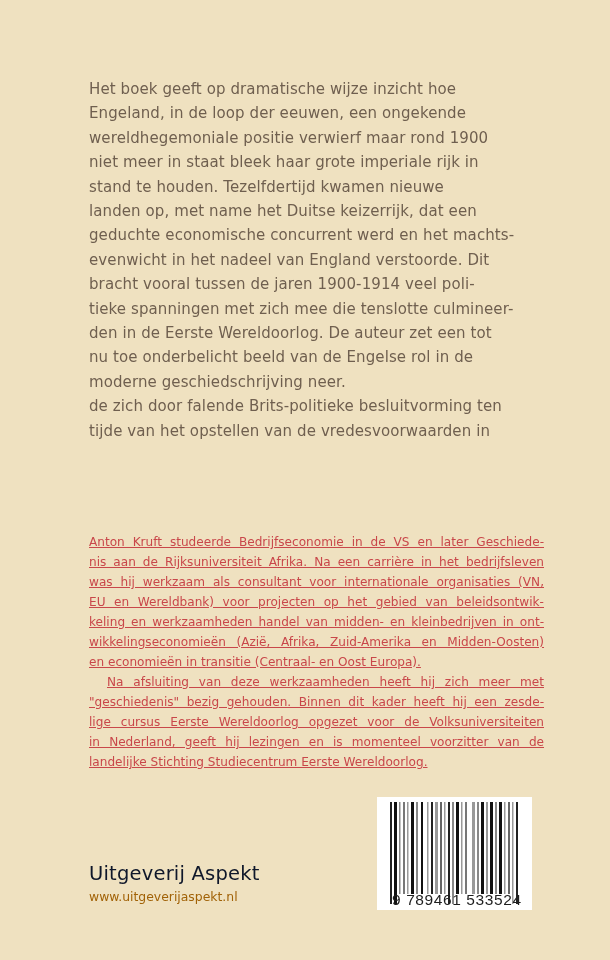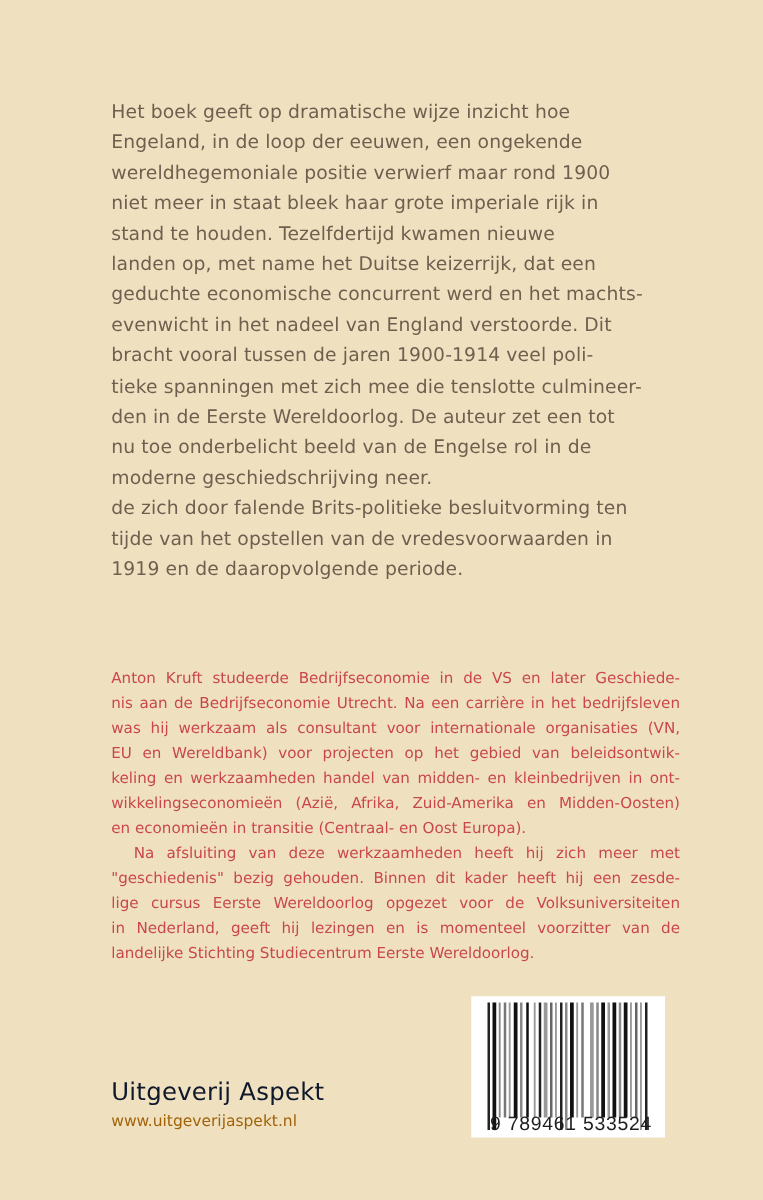"1919 en de daaropvolgende periode." p { html: <p>1919 en de daaropvolgende periode.</p> -> none }
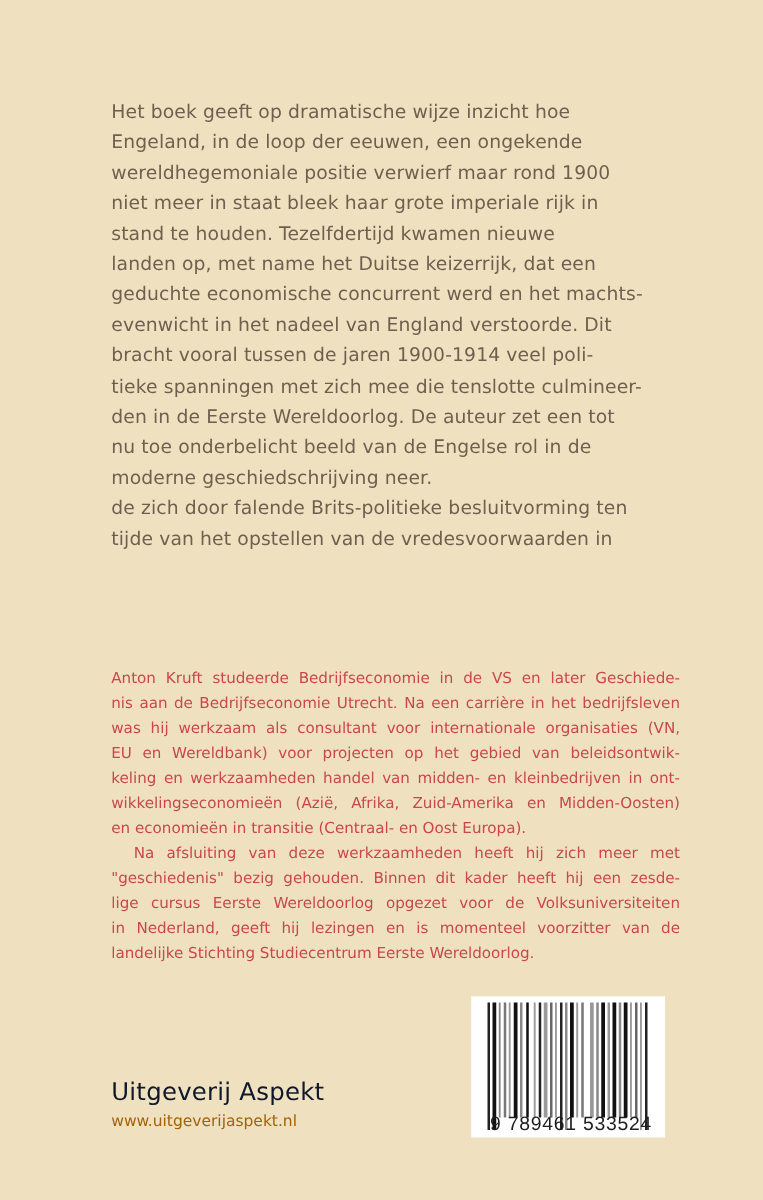"Anton Kruft studeerde Bedrijfseconomie" .bio { text-decoration: none -> underline }
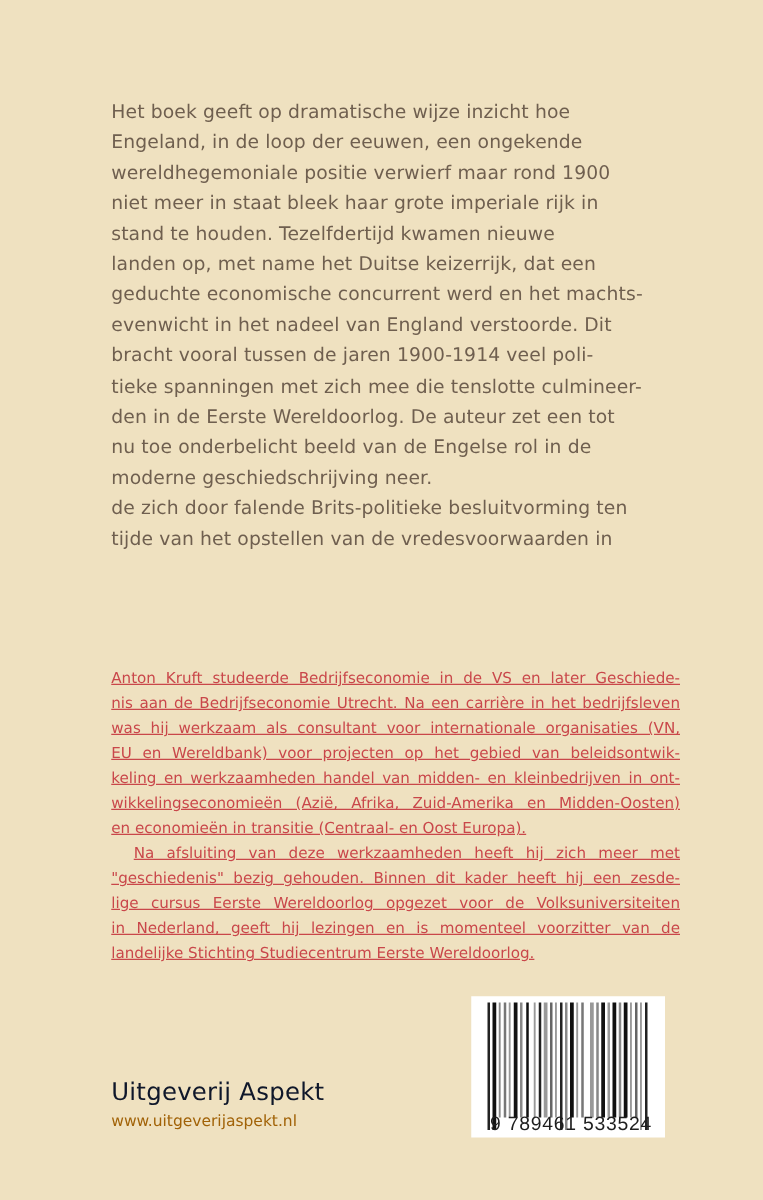"nis aan de Bedrijfseconomie Utrecht." span.line { text: Bedrijfseconomie Utrecht -> Rijksuniversiteit Afrika }
